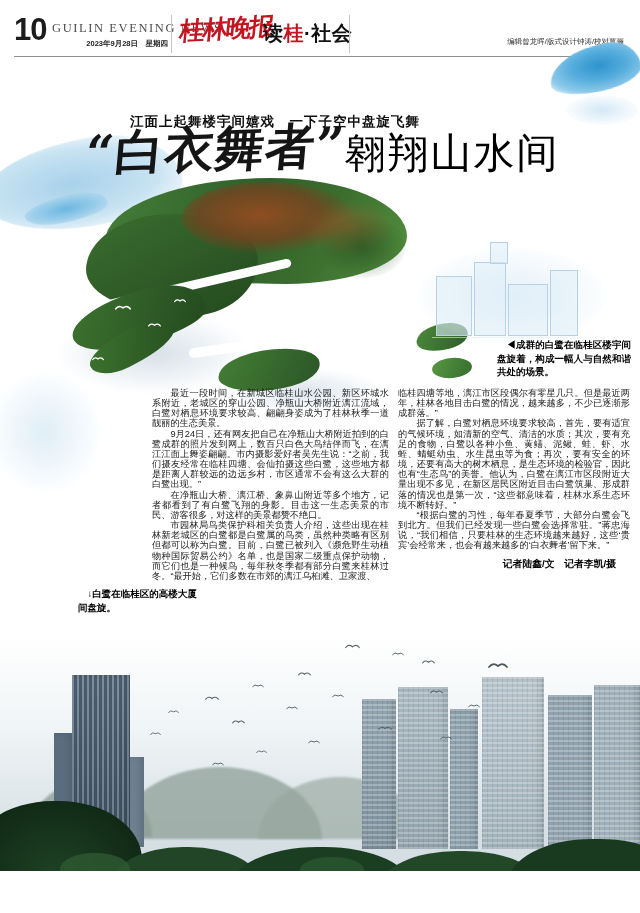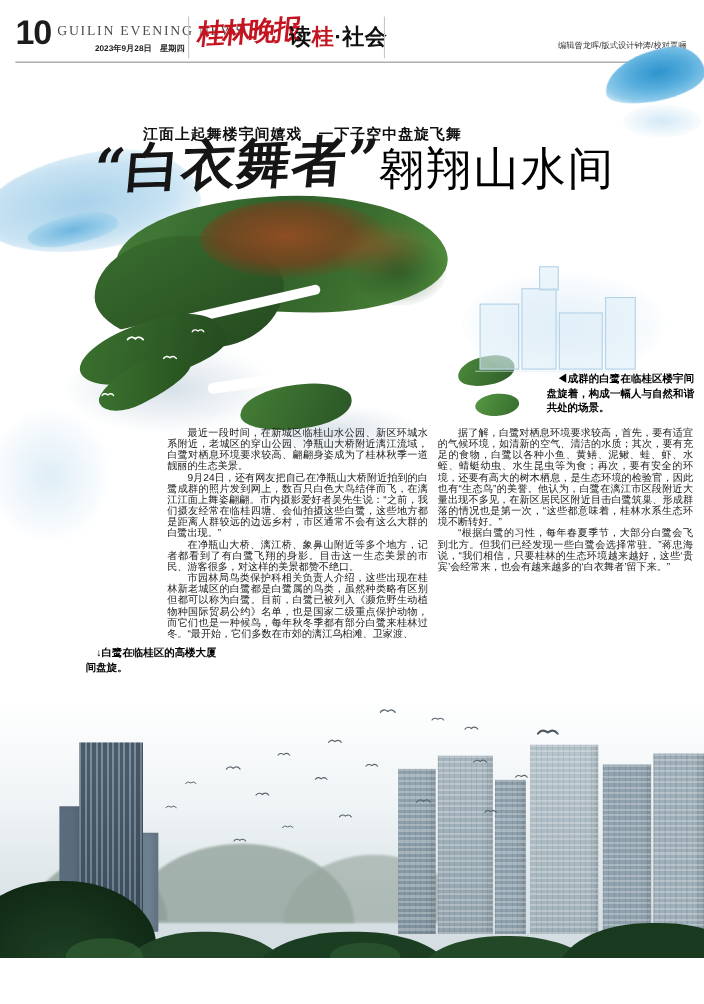"临桂四塘等地，漓江市区段偶尔有零星几只。但是最近两年，桂林各地目击白鹭的情况，越" p.cont { html: none -> <p>临桂四塘等地，漓江市区段偶尔有零星几只。但是最近两年，桂林各地目击白鹭的情况，越来越多，不少已逐渐形成群落。”</p> }
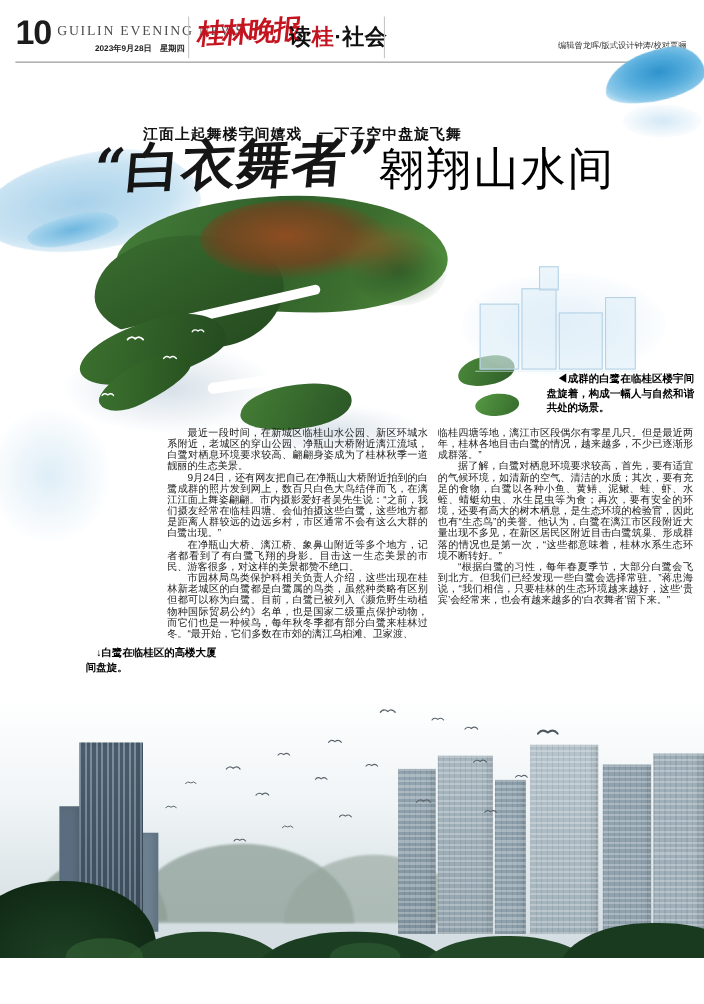"记者陆鑫/文 记者李凯/摄" div.byline { html: none -> <div>记者陆鑫/文 记者李凯/摄</div> }
